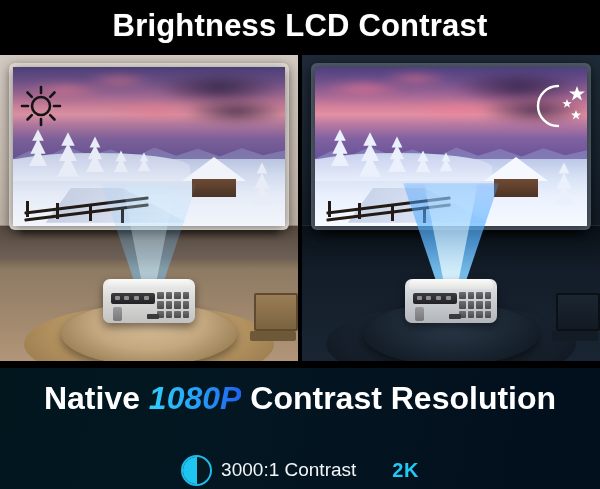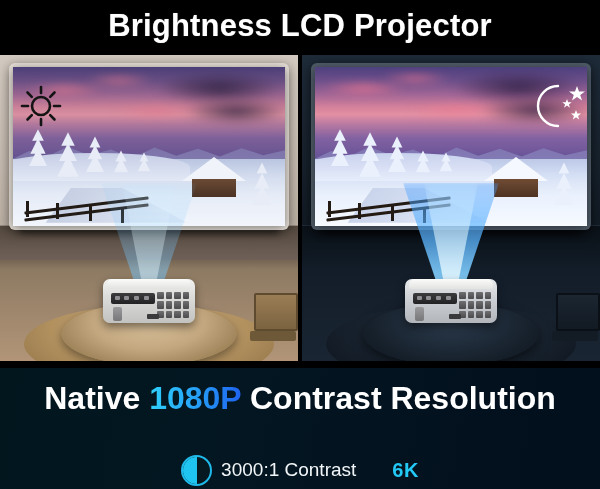"Brightness LCD Projector" div.title { text: Projector -> Contrast }
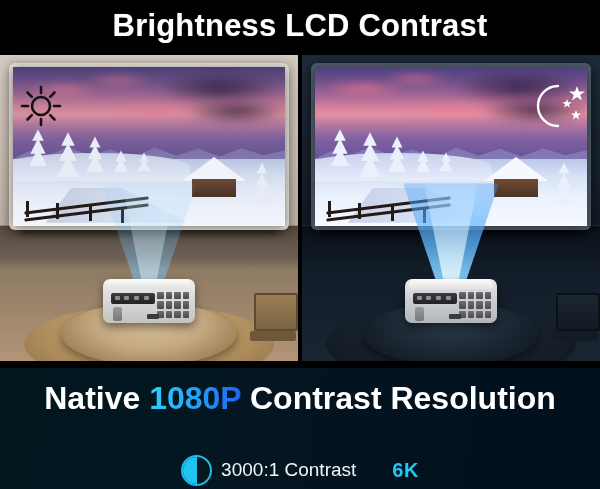"1080P" .headline .res { font-style: none -> italic }
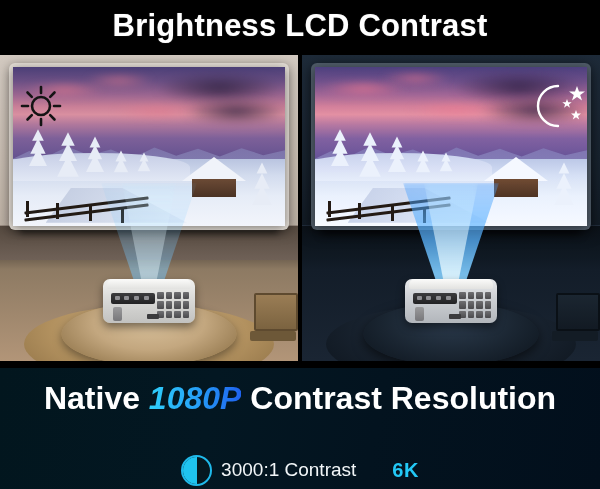"6K" span.kbadge { text: 6K -> 2K }
